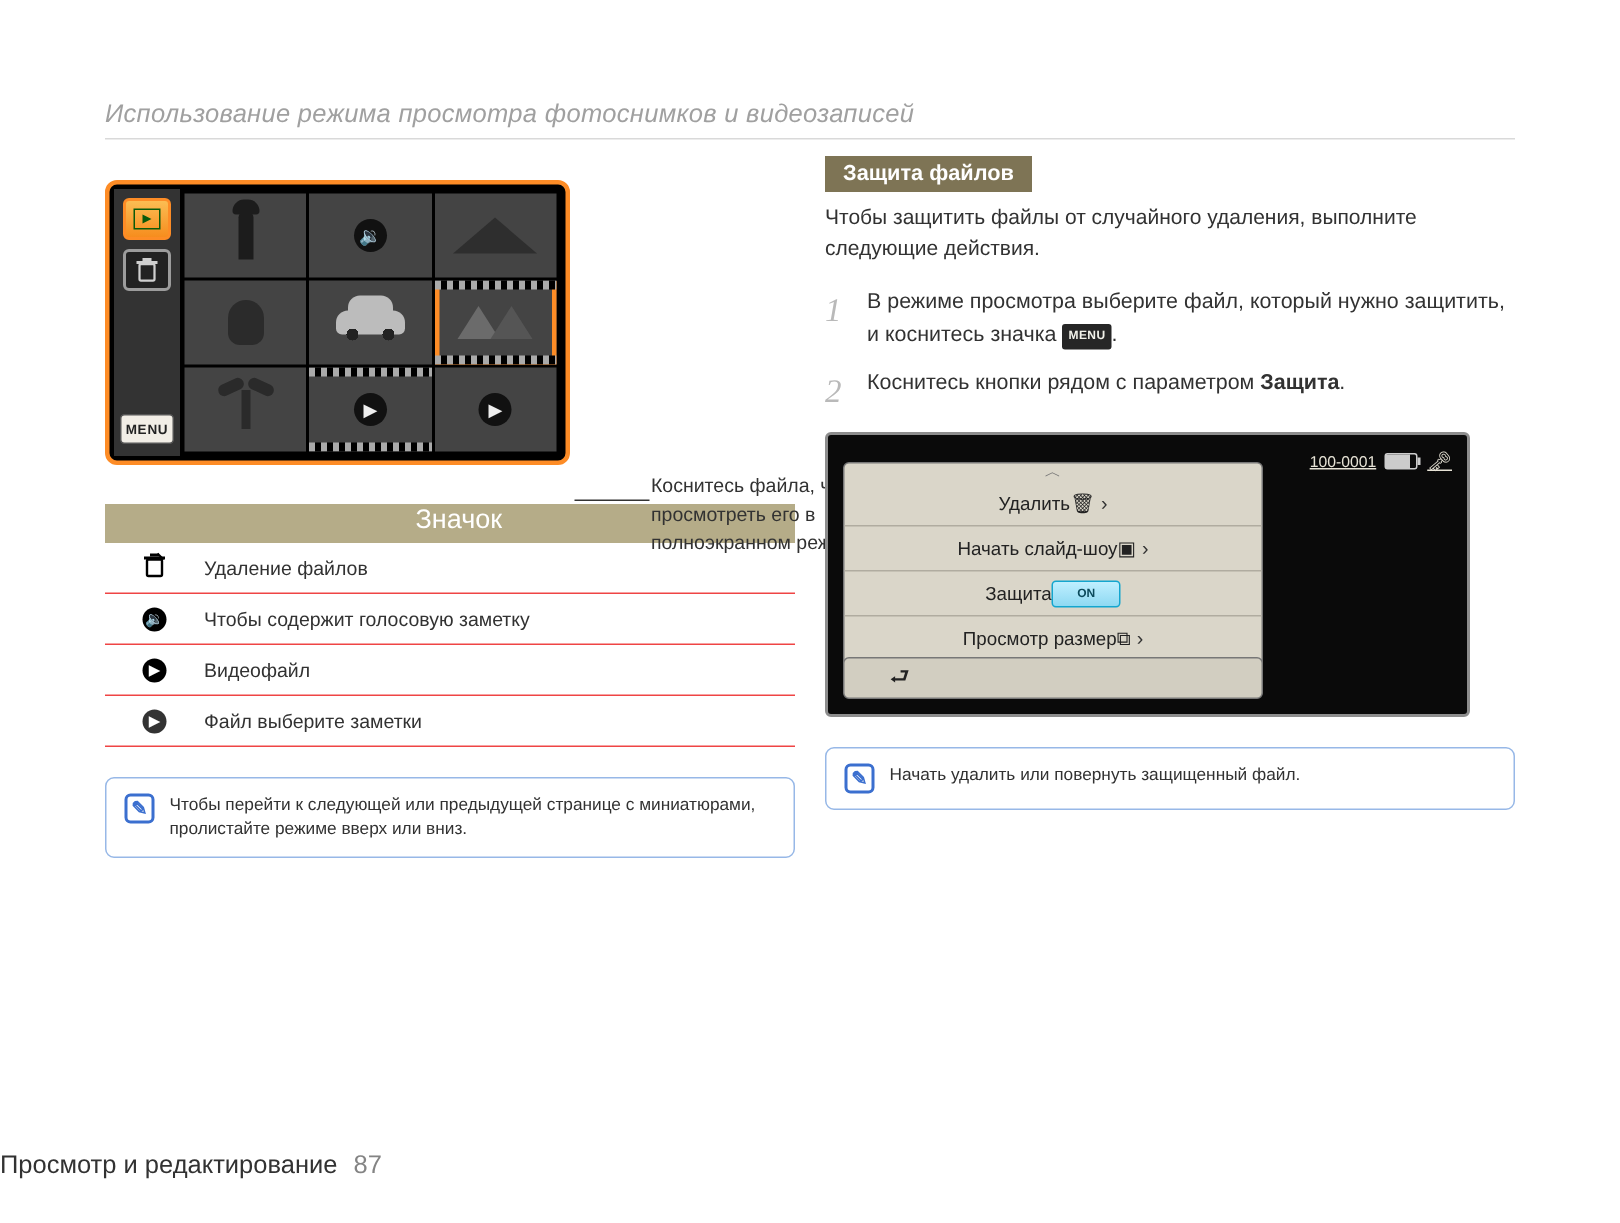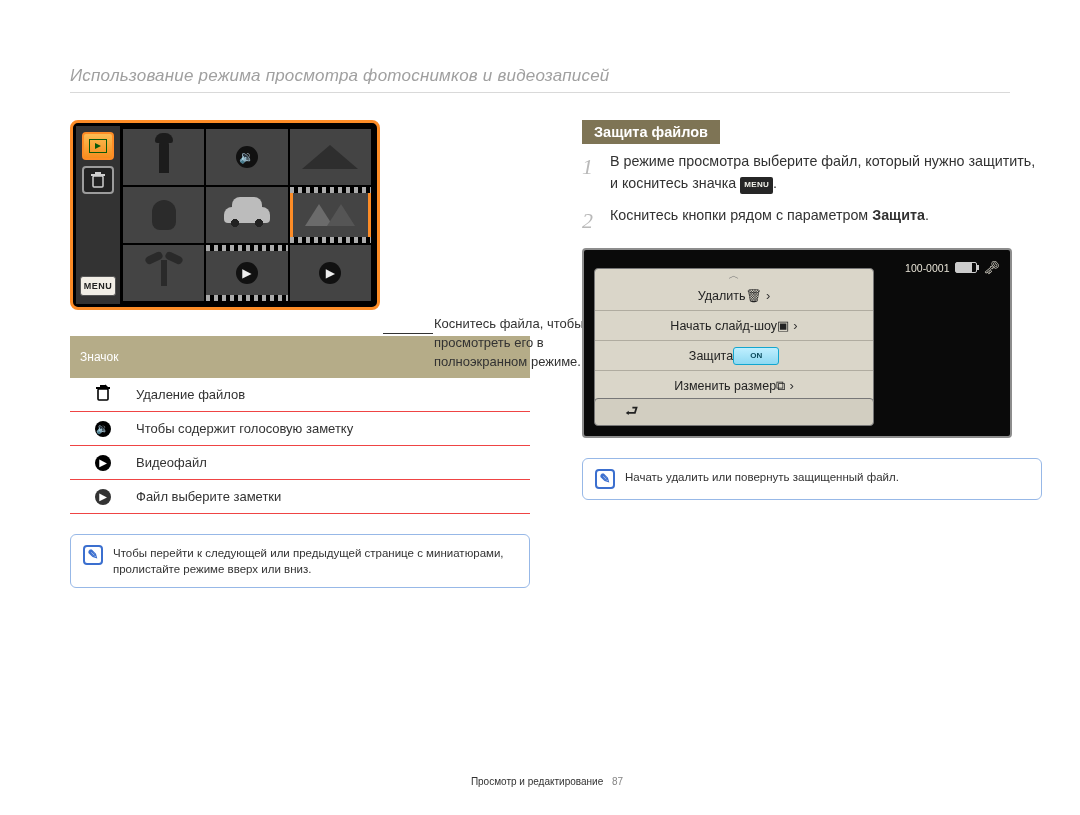"Защита файлов" .col-right { margin-left: 32px -> none; top: 120px -> 104px }
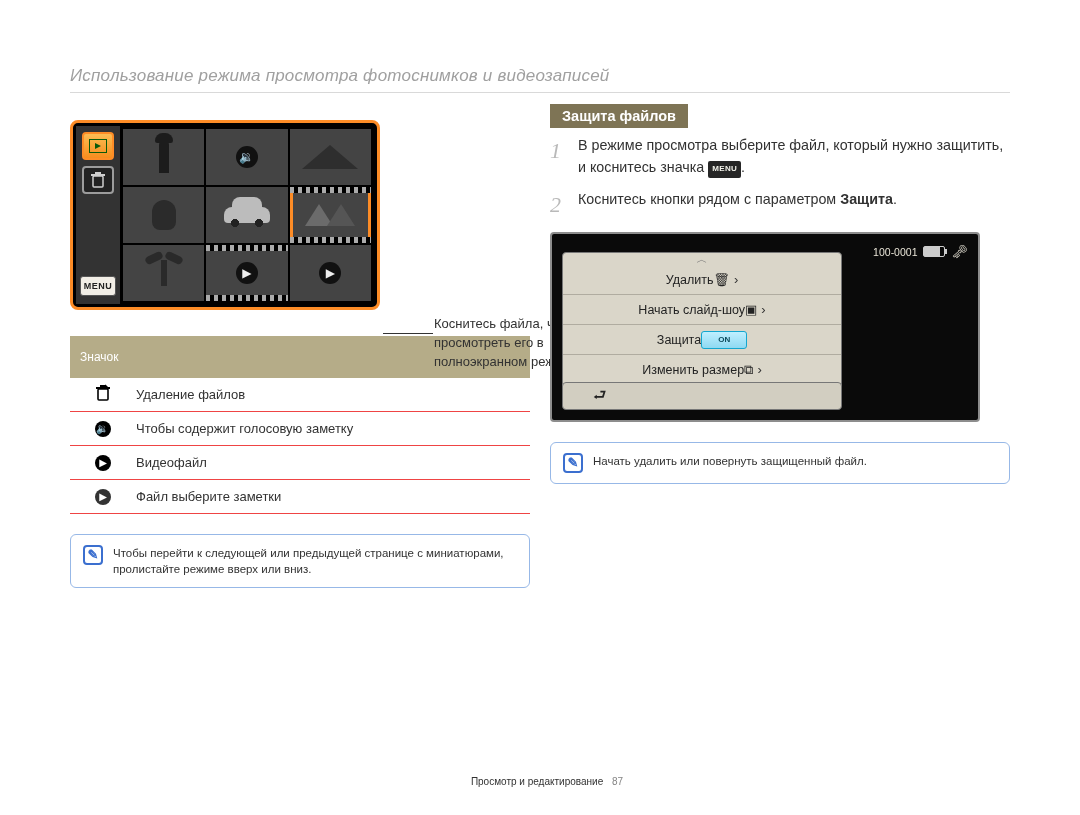"Чтобы защитить файлы от случайного" div.para { html: none -> <div>Чтобы защитить файлы от случайного удаления, выполните следующие действия.</div> }
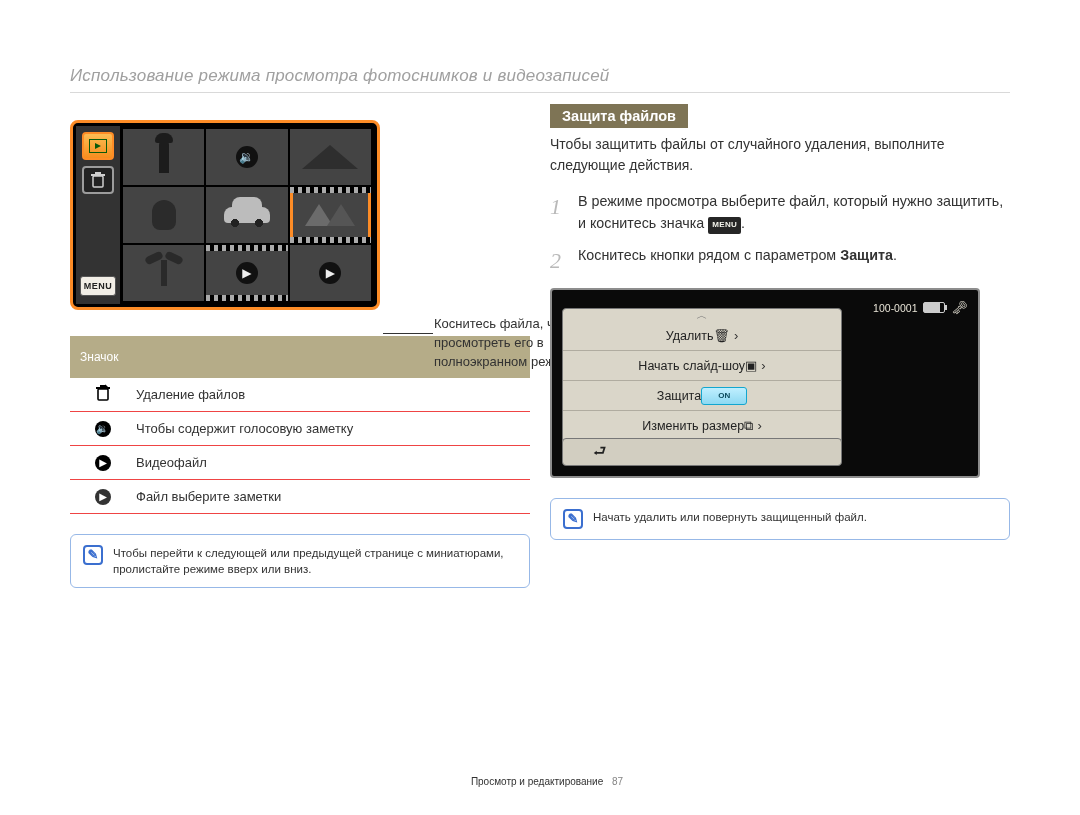"100-0001" .status { text-decoration: none -> underline }
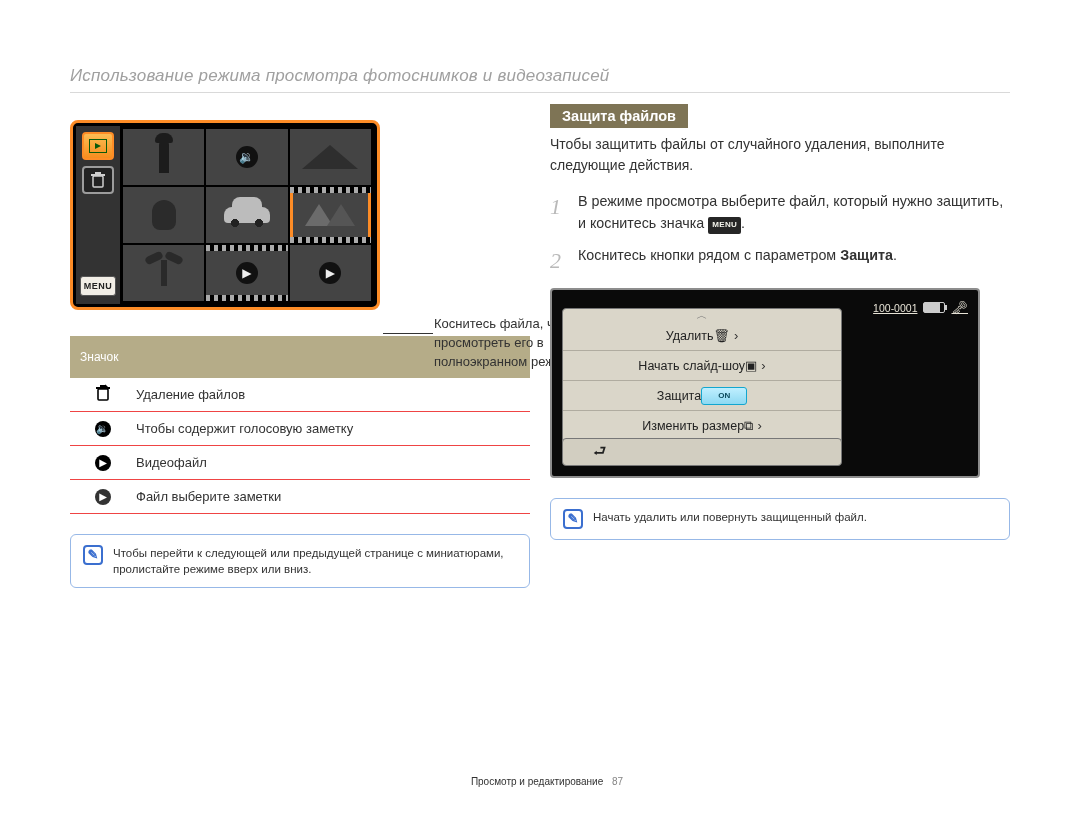"Значок" .tbl-head { flex-direction: none -> column; font-size: 12px -> 18px; height: 42px -> 26px }
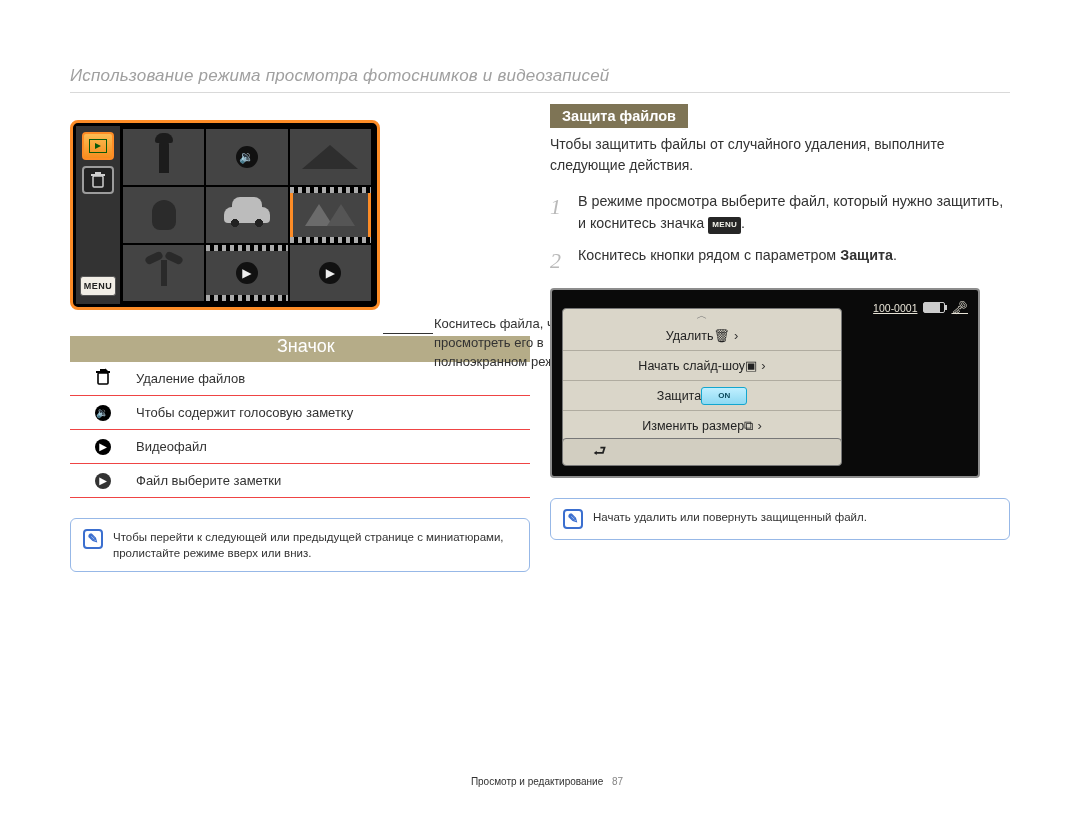"Изменить размер" span { text: Изменить -> Просмотр }
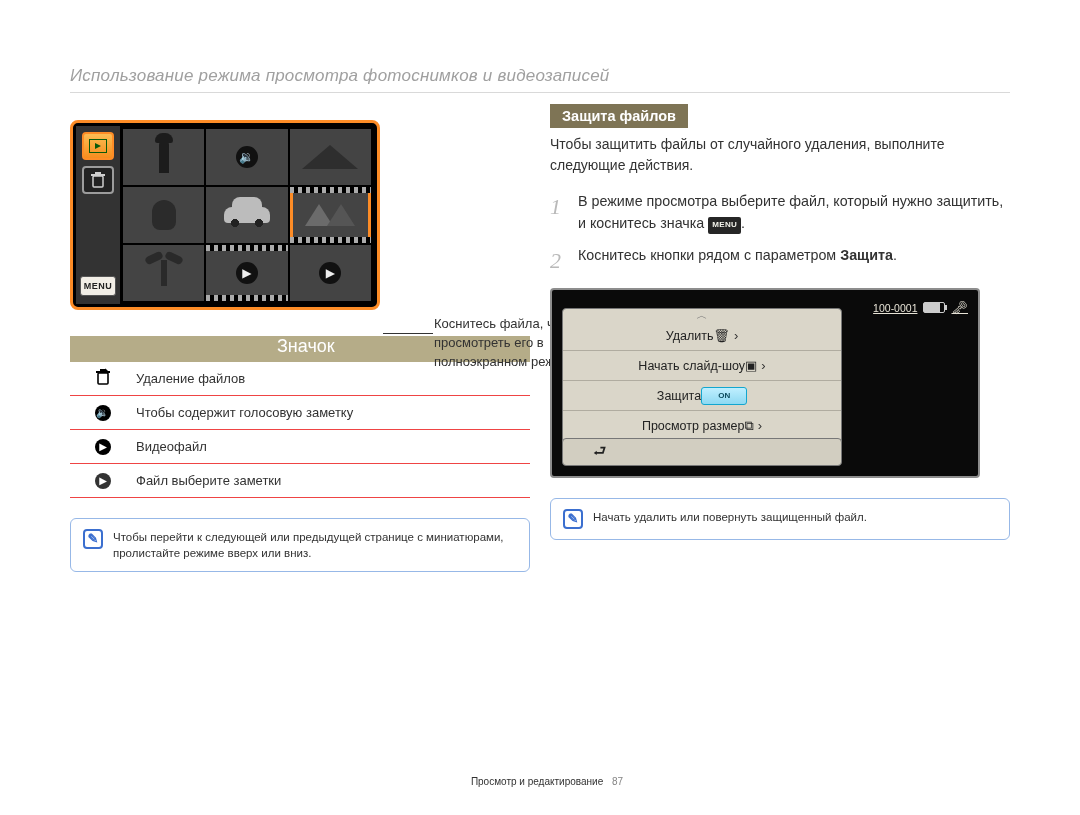"Просмотр и редактирование 87" .footer { font-size: 10px -> 17px; left: 14px -> 0; text-align: center -> left }
